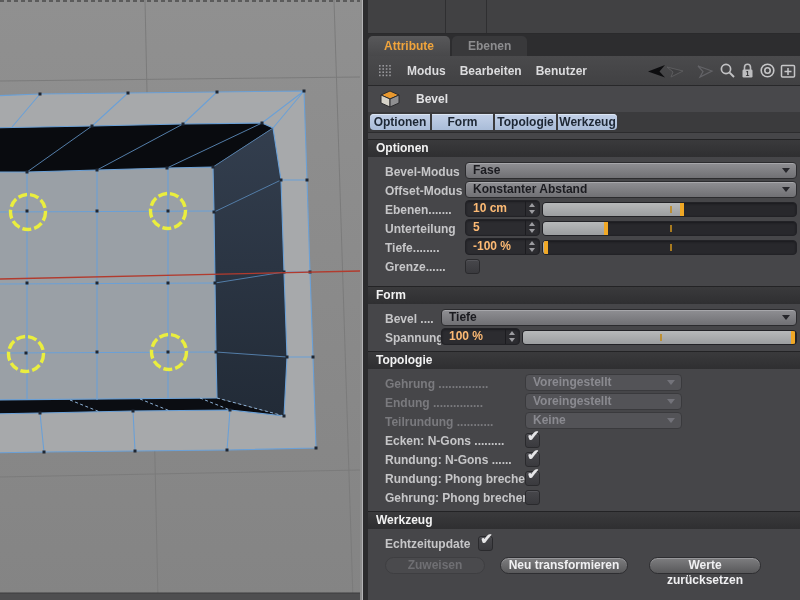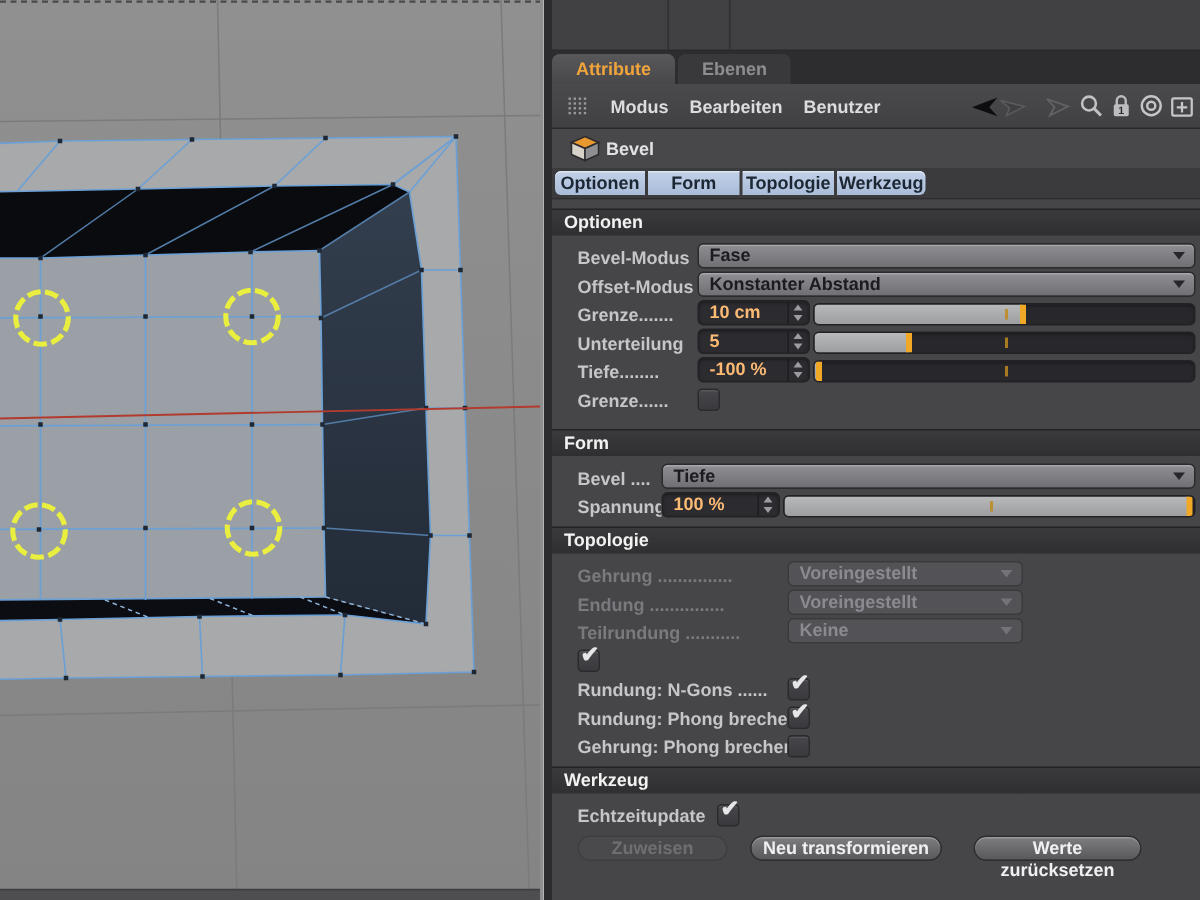"Bevel" .objname { margin-left: 4px -> 16px }
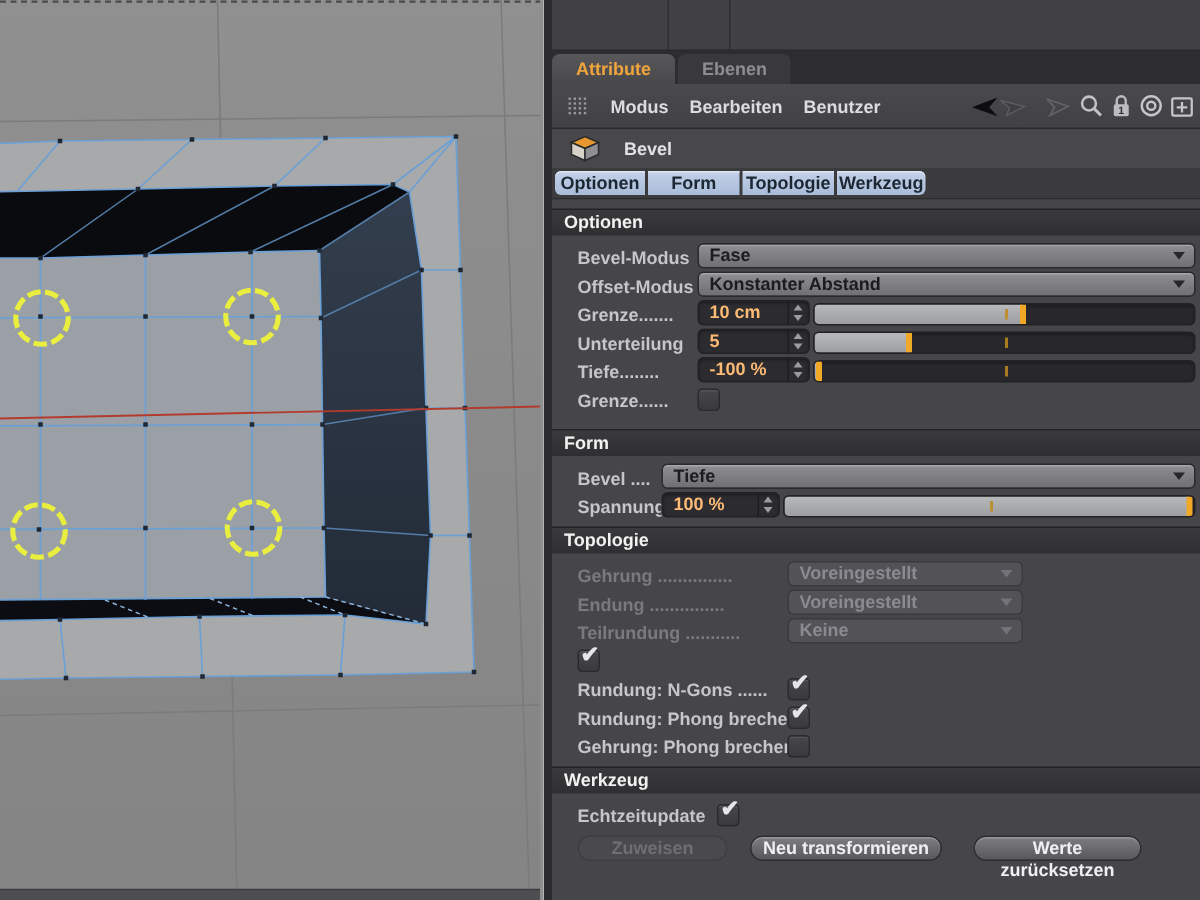"Grenze......." span.lbl { text: Grenze -> Ebenen }
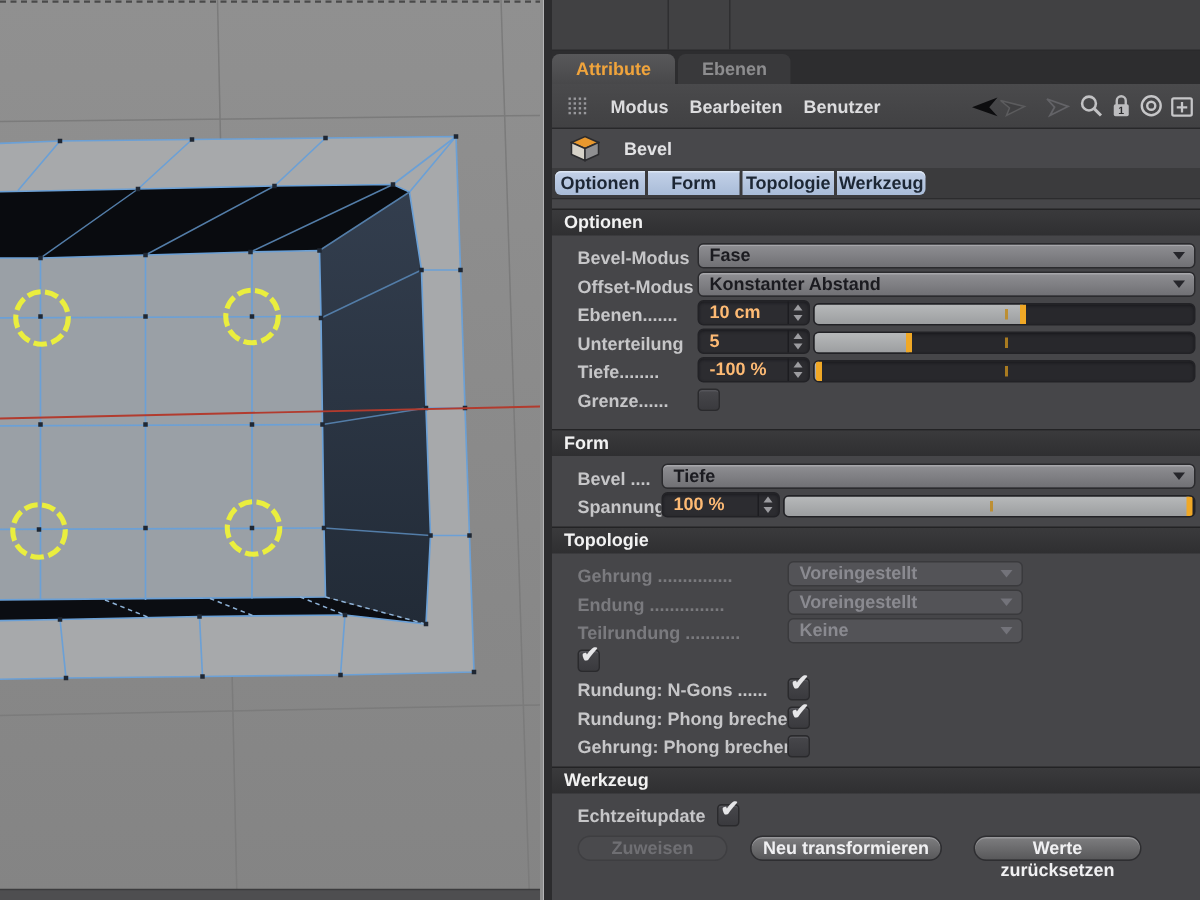"Ecken: N-Gons ........." span.lbl { html: none -> <span>Ecken: N-Gons .........</span> }
